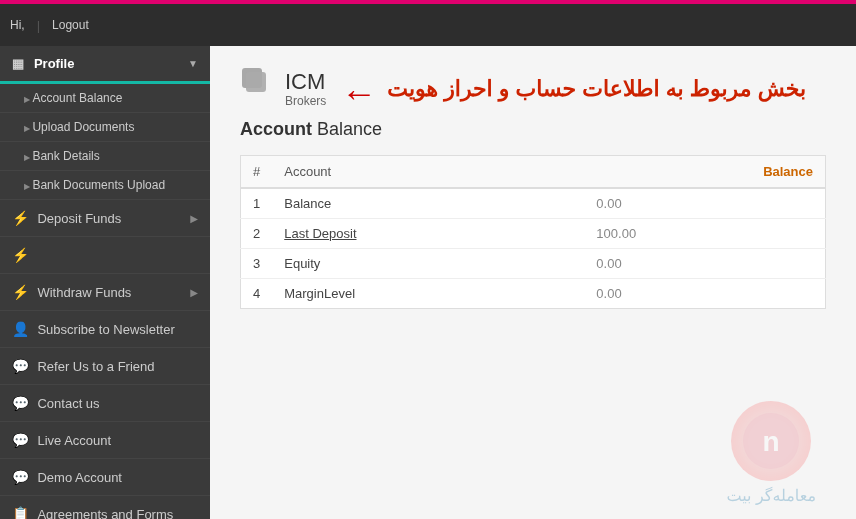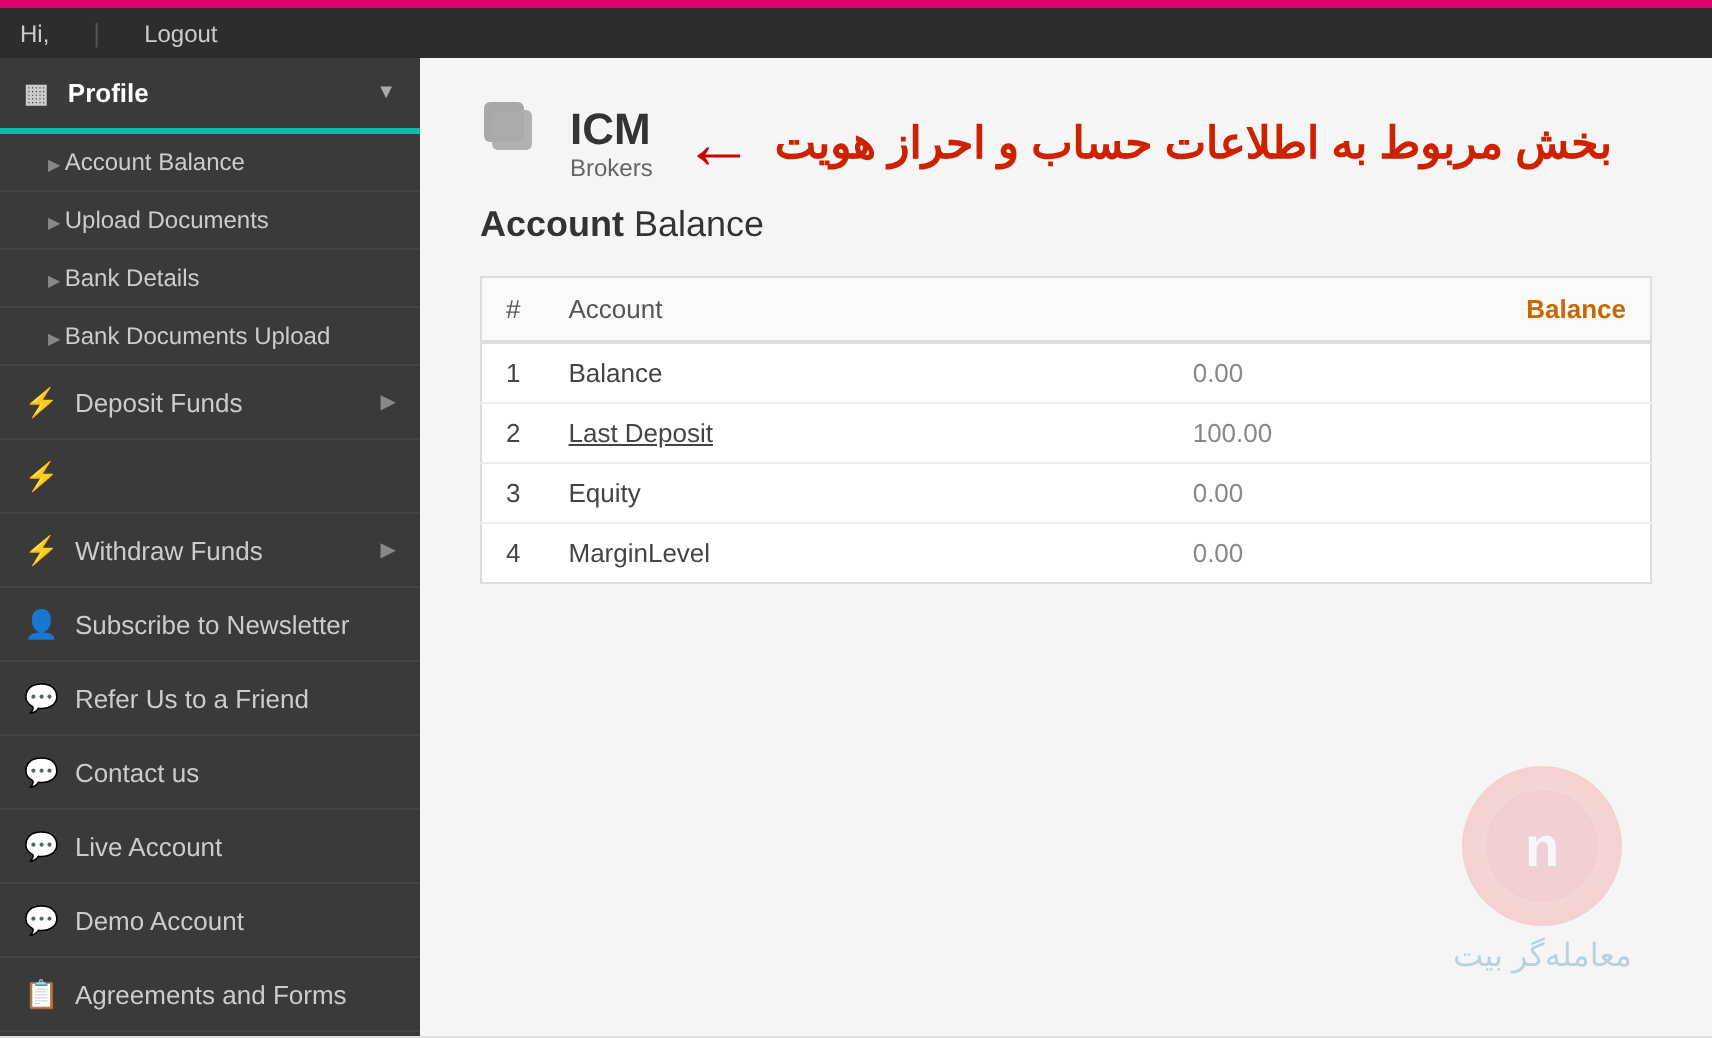"Hi," .top-bar { gap: 22px -> 12px; height: 25px -> 42px }
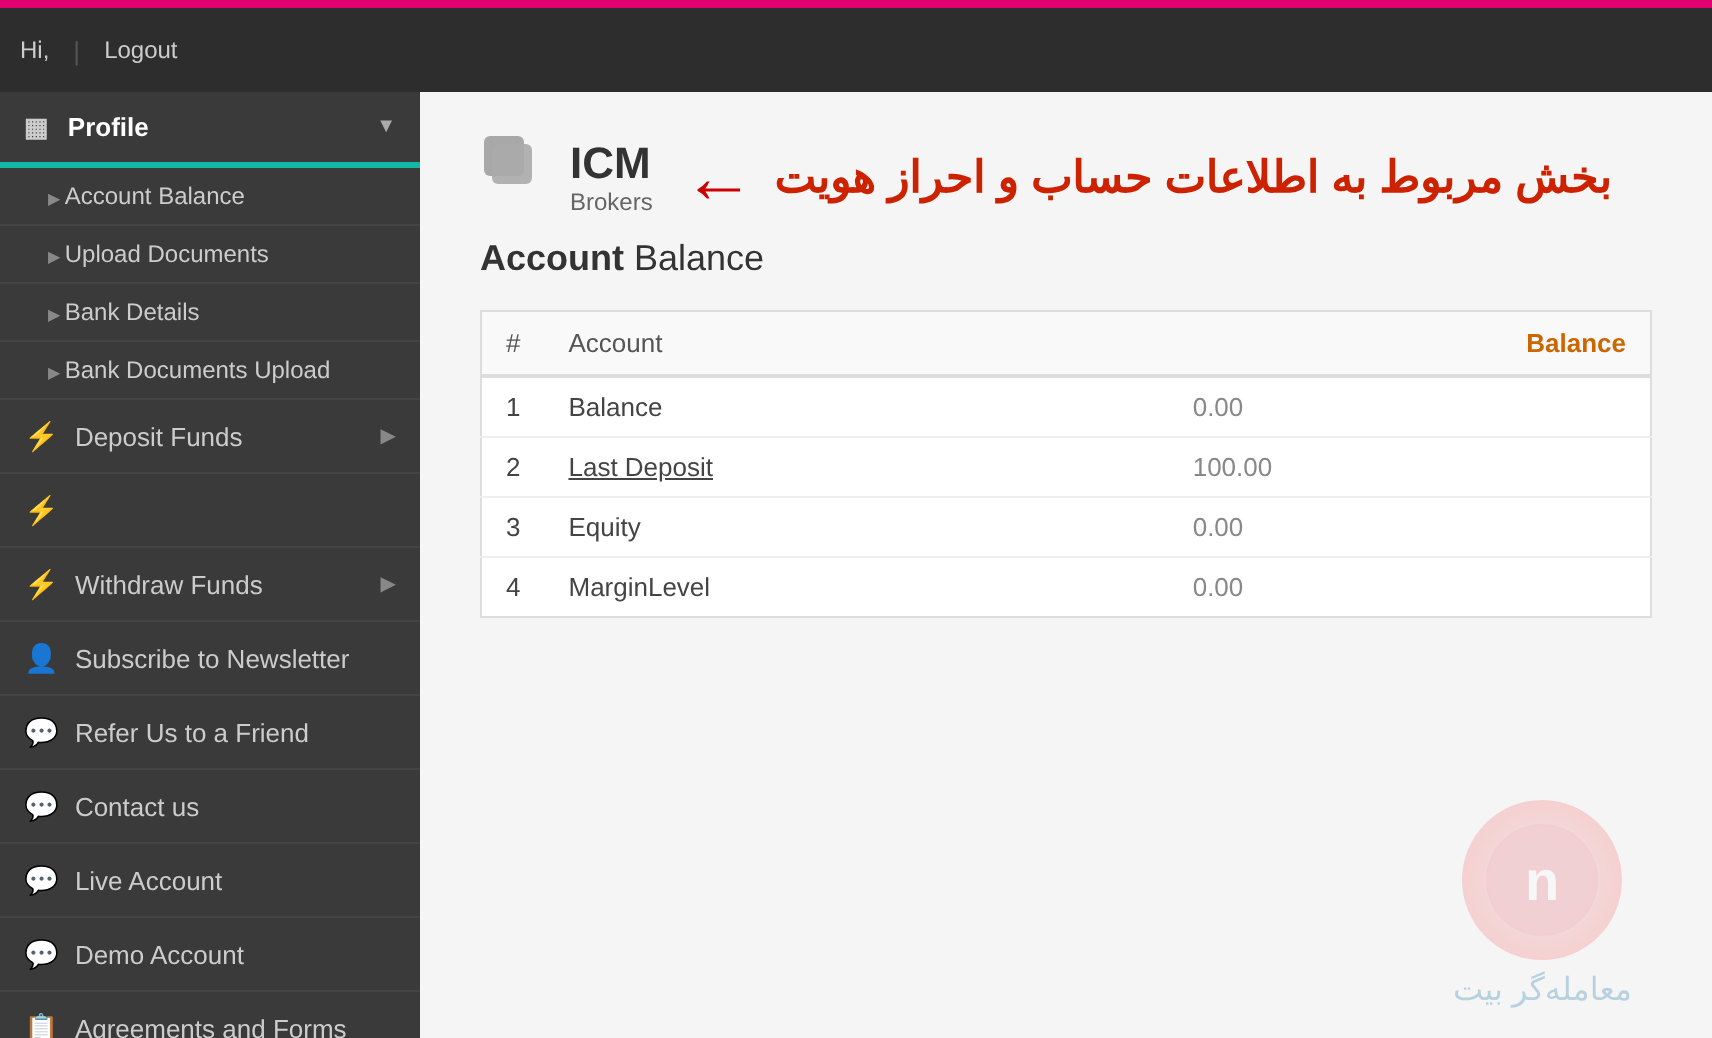"ICM" div { font-weight: bold -> normal }
